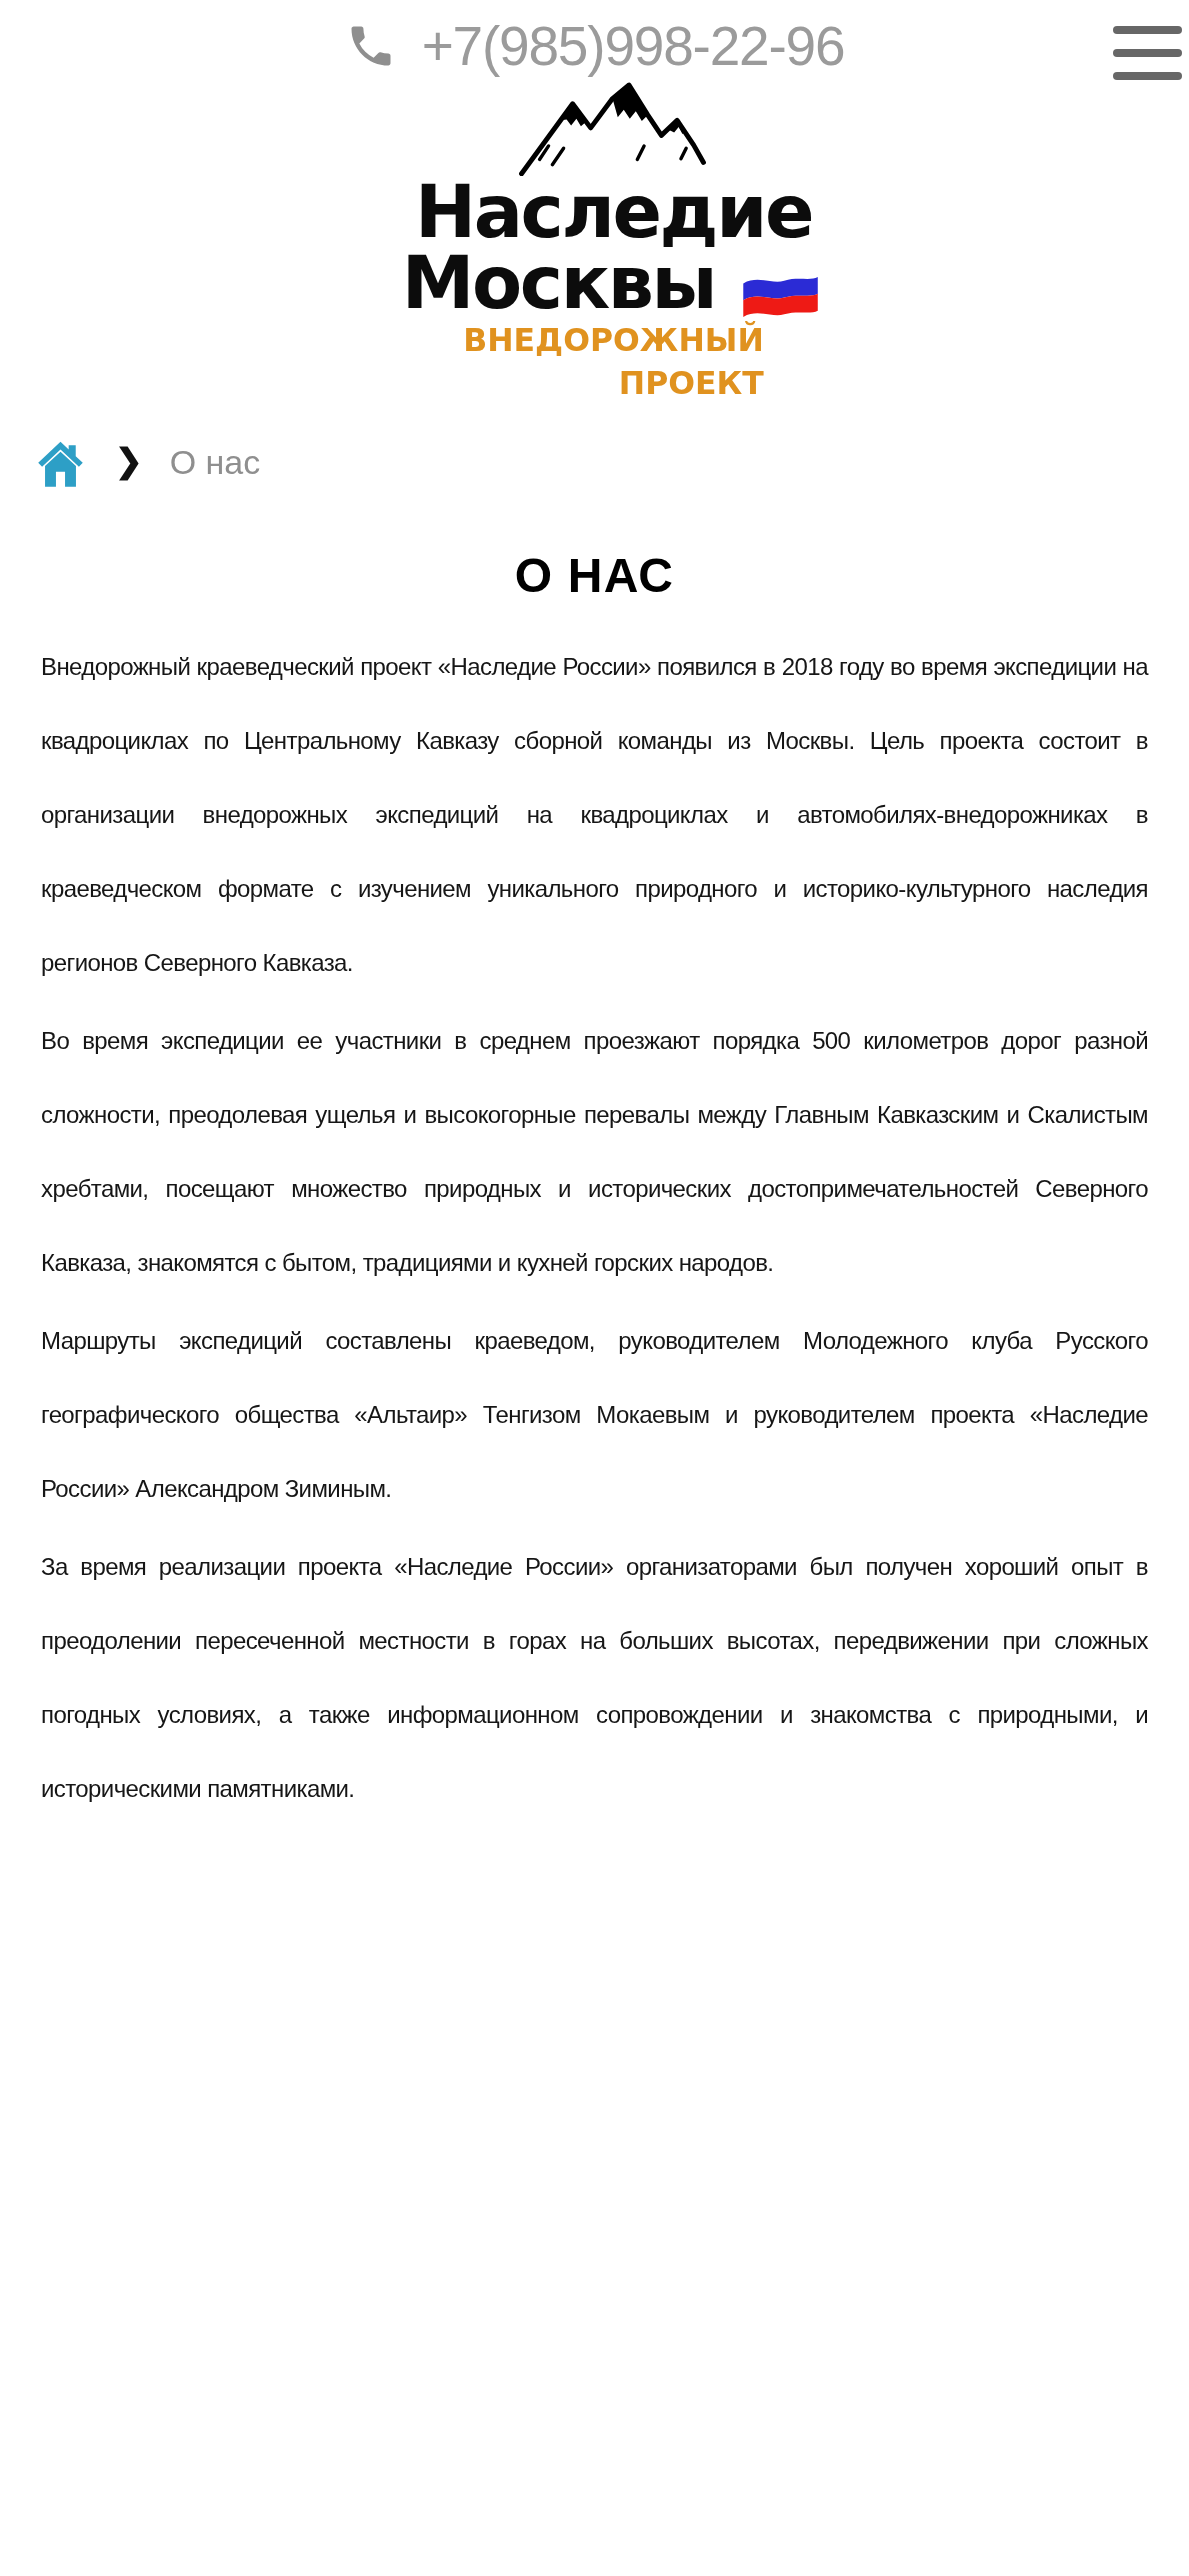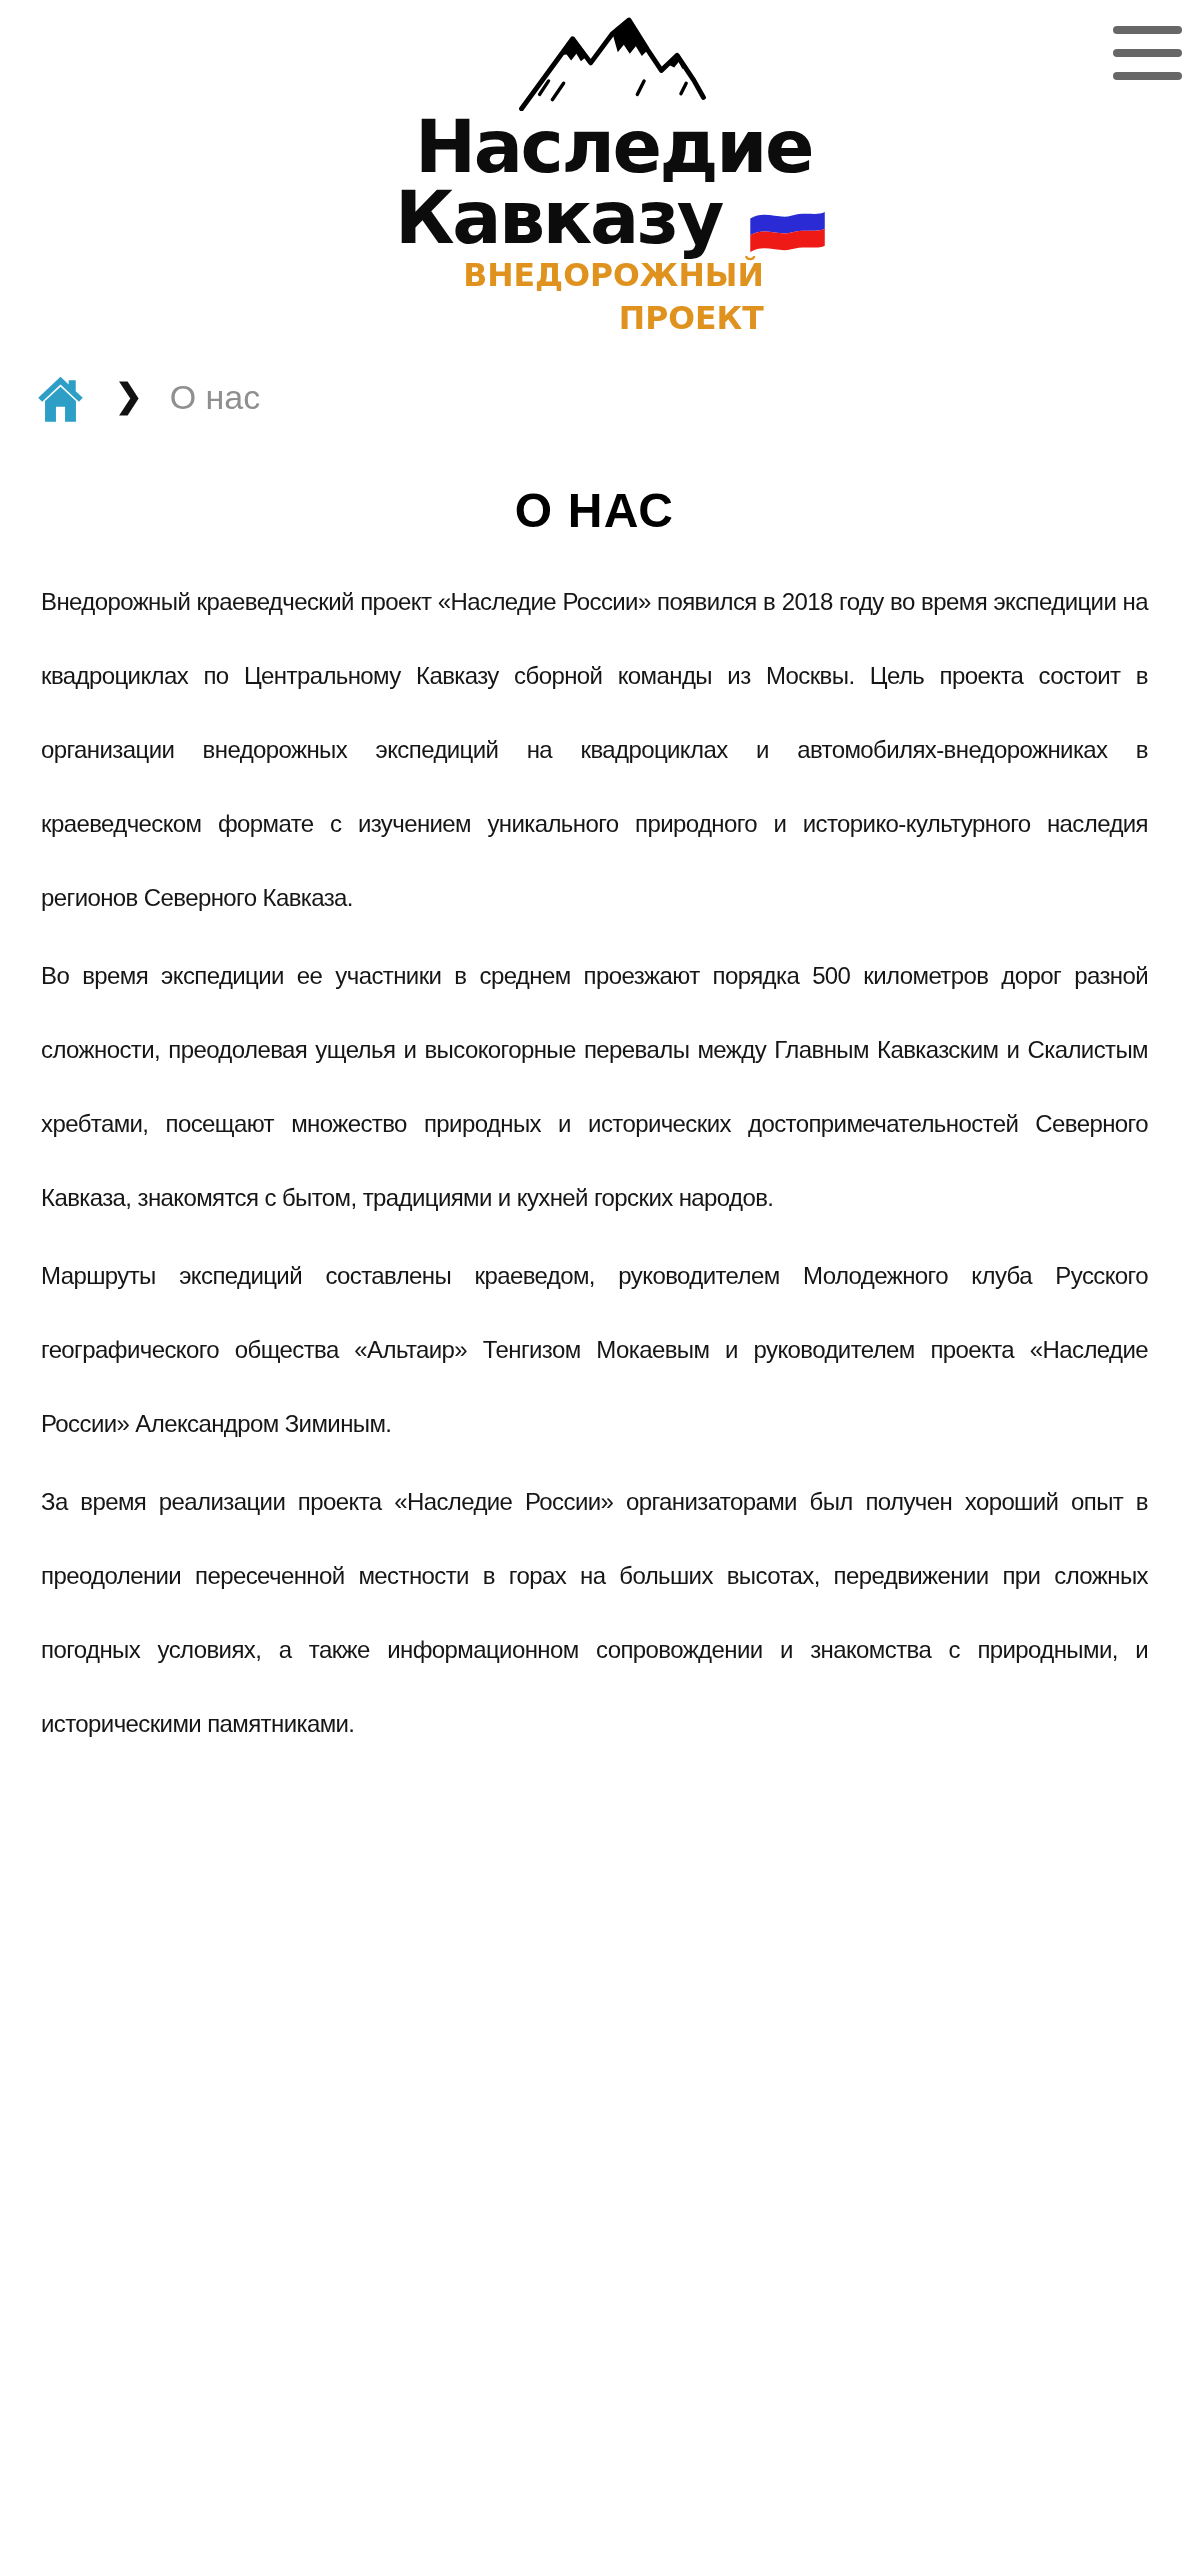"+7(985)998-22-96" a.phone-row { html: none -> <a> <span> <svg> <path></path> </svg> </span> <span>+7(985)998-22-96</span> </a> }
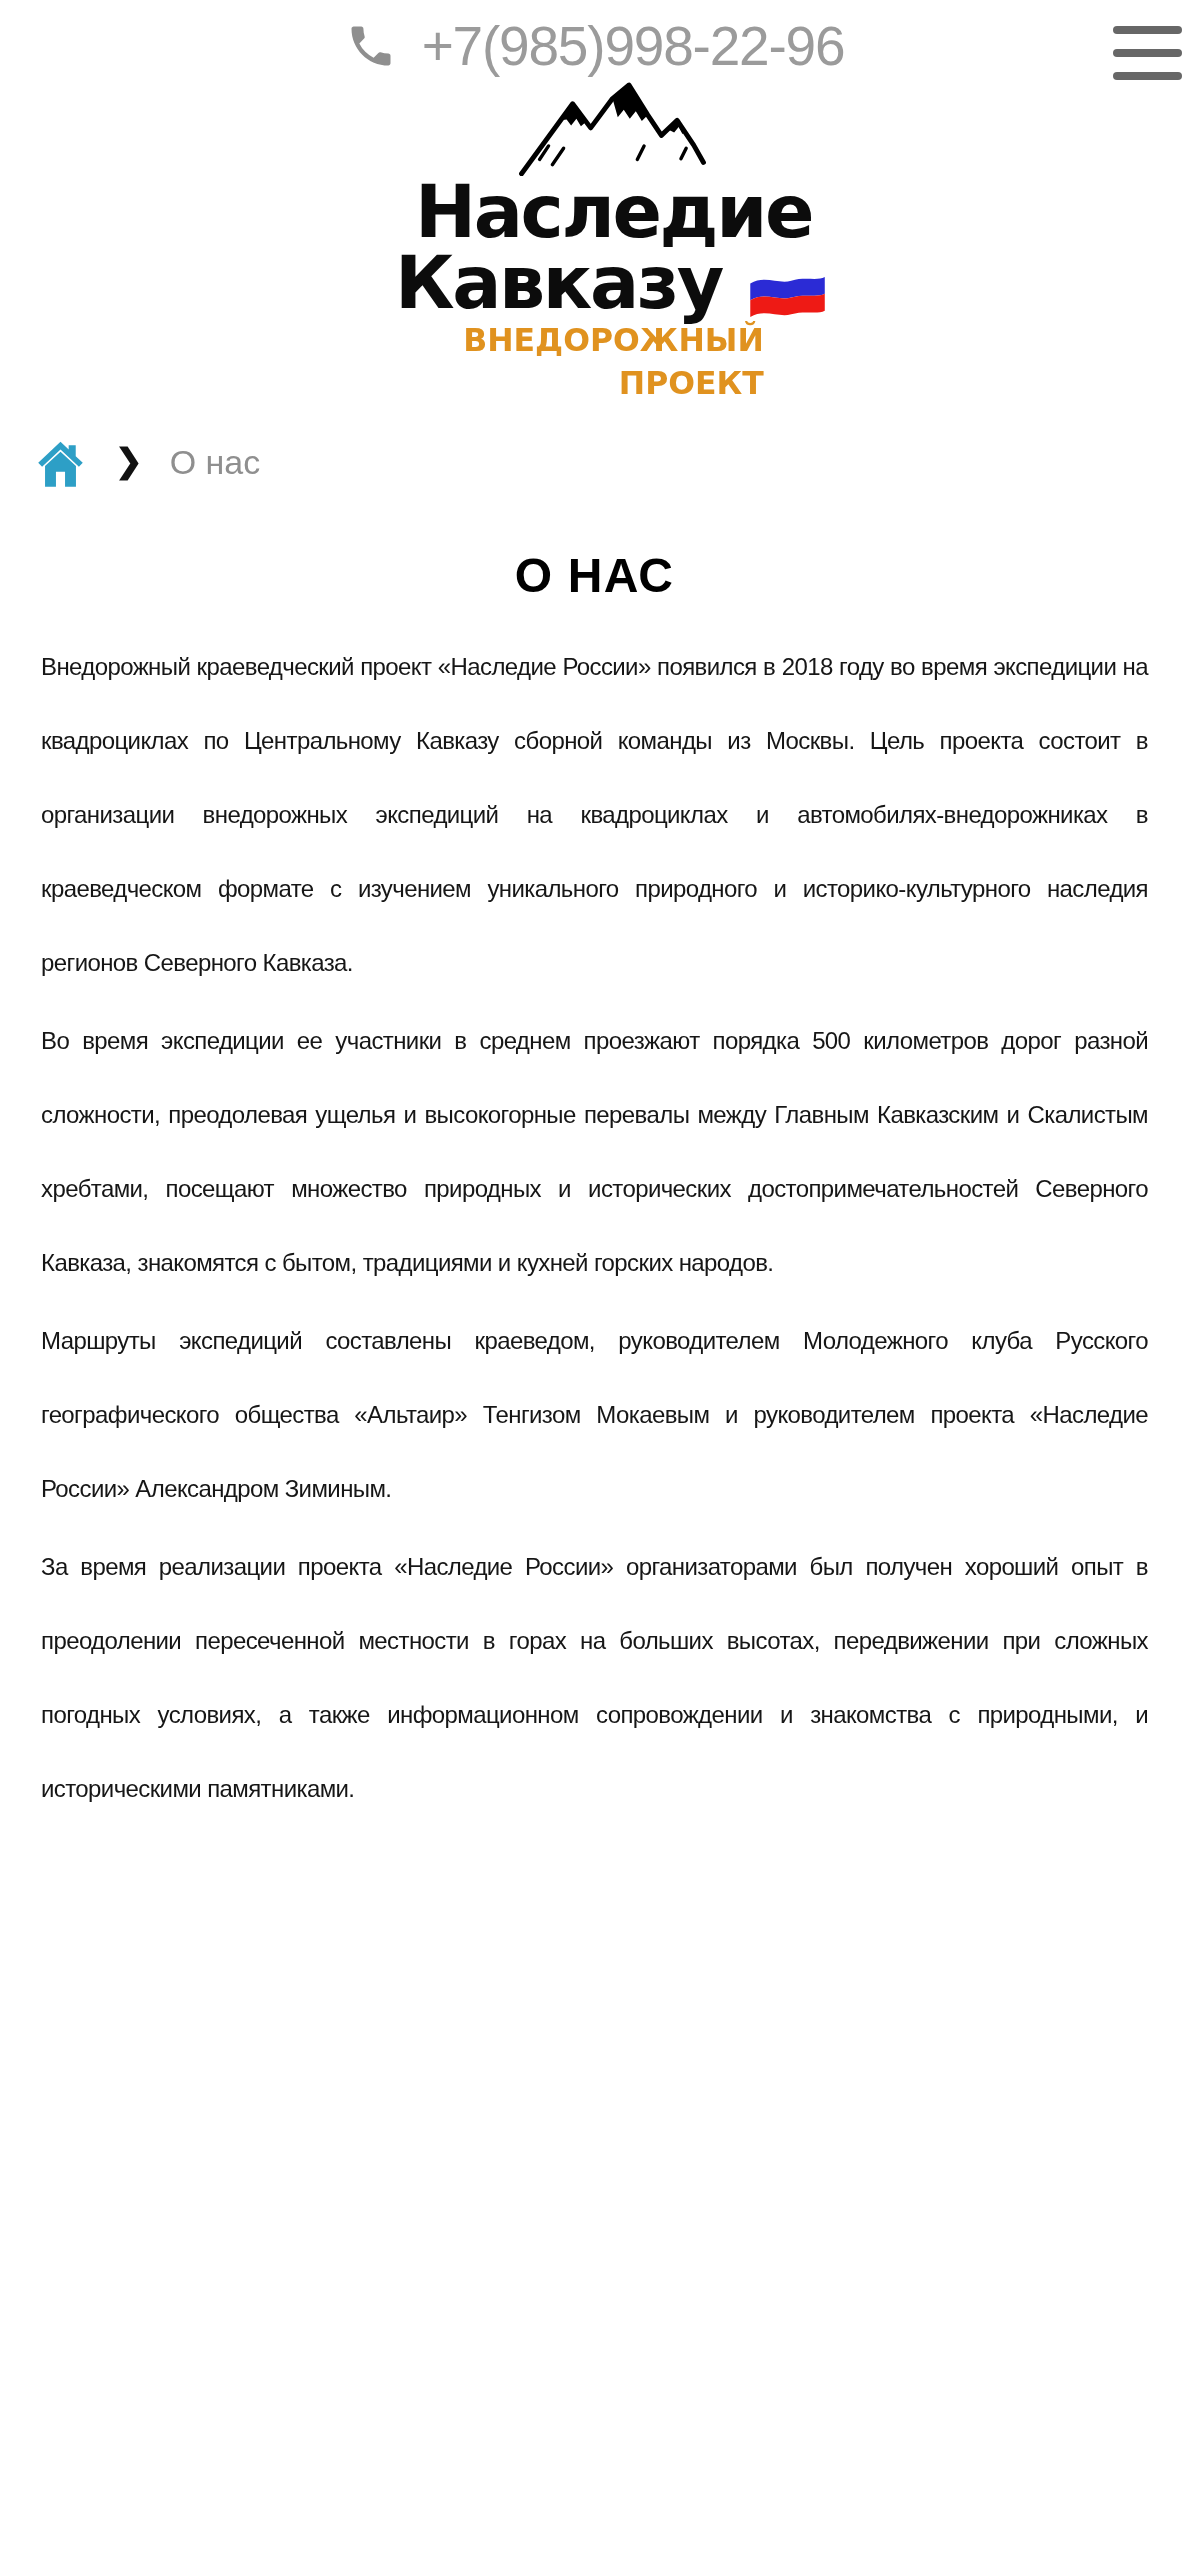"Кавказу" span.logo-title { text: Кавказу -> Москвы }
